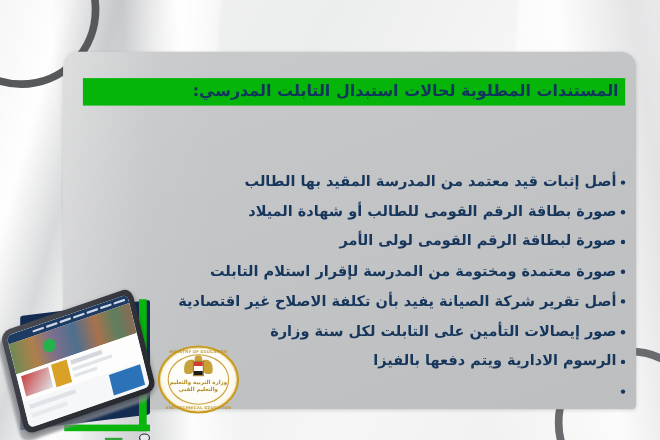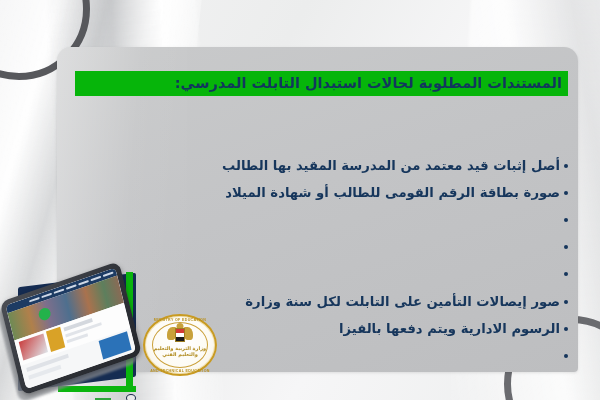"صورة لبطاقة الرقم القومى لولى" span.txt { html: none -> <span>صورة لبطاقة الرقم القومى لولى الأمر</span> }
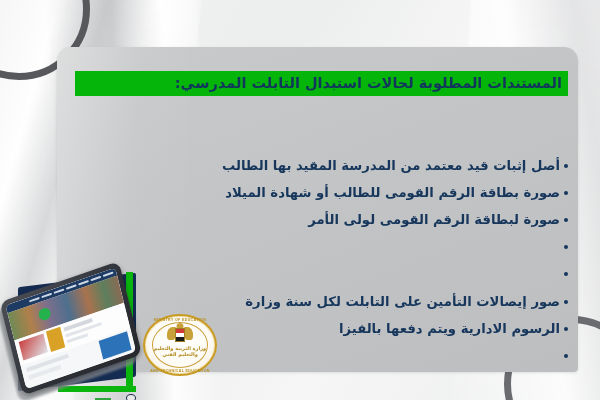"صورة معتمدة ومختومة من المدرسة" span.txt { html: none -> <span>صورة معتمدة ومختومة من المدرسة لإقرار استلام التابلت</span> }
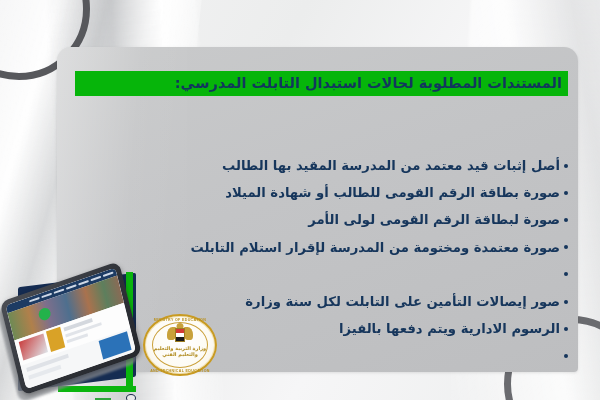"أصل تقرير شركة الصيانة يفيد" span.txt { html: none -> <span>أصل تقرير شركة الصيانة يفيد بأن تكلفة الاصلاح غير اقتصادية</span> }
